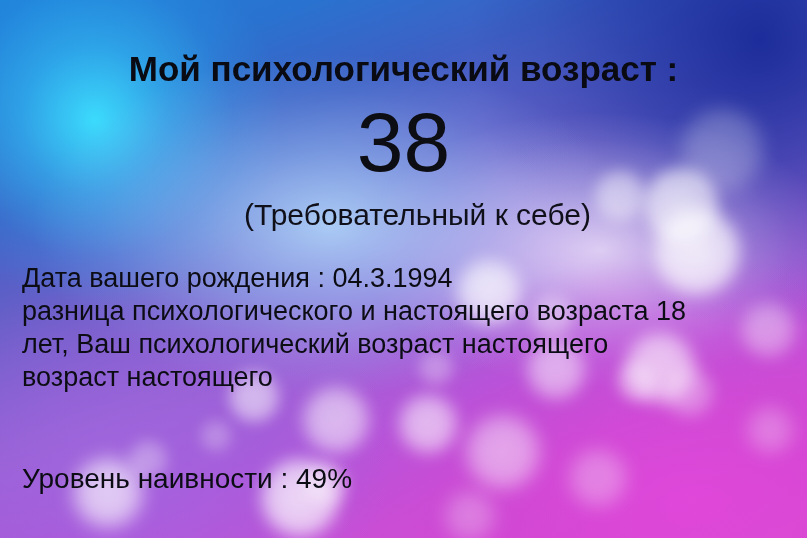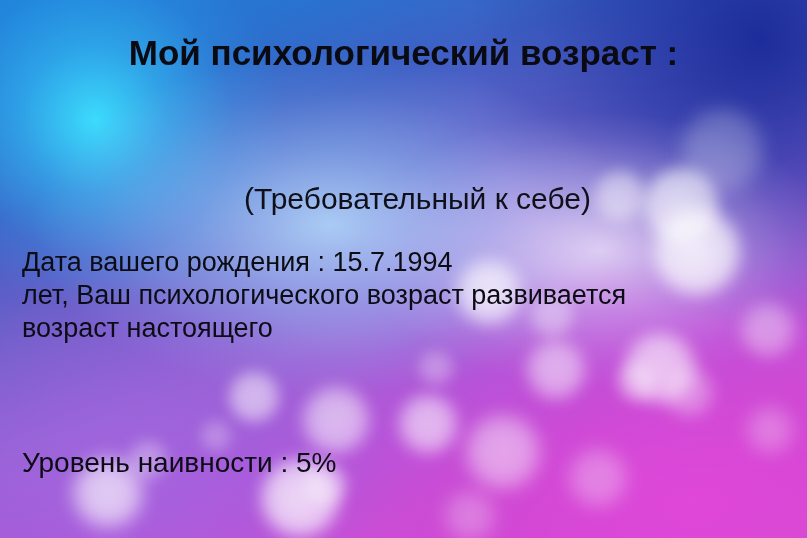"Мой психологический возраст :" #text-layer { margin-top: none -> 16px }
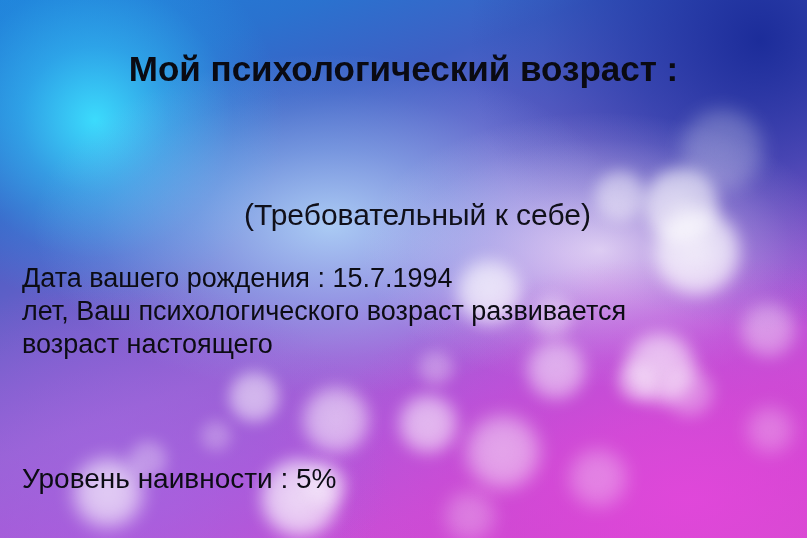"38" div.bignum { html: none -> <div>38</div> }
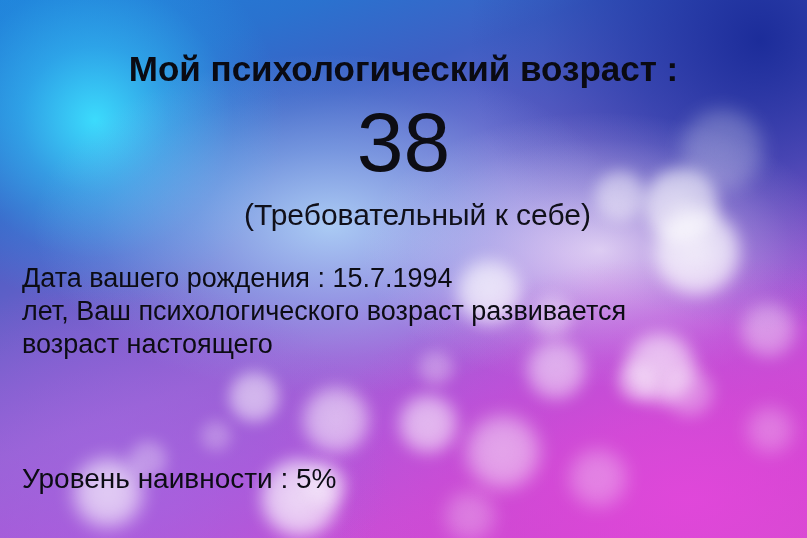"Дата вашего рождения : 15.7.1994" span.line { text: 15.7.1994 -> 04.3.1994 }
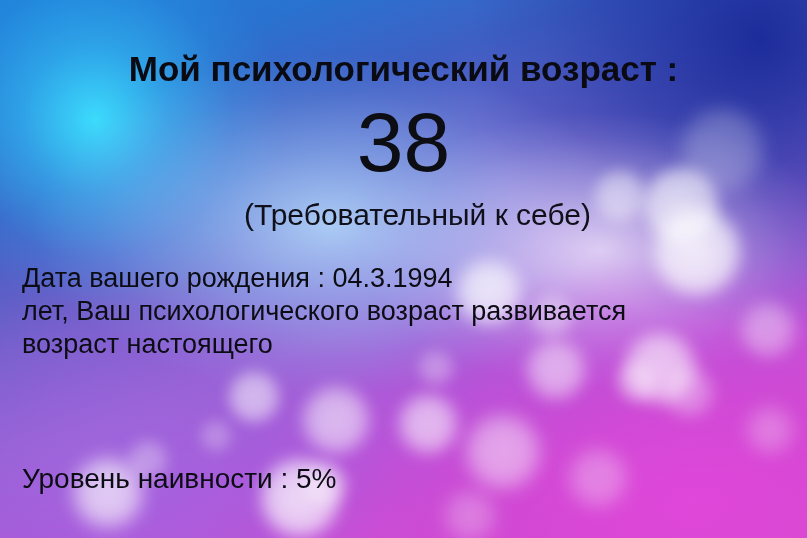"разница психологического и настоящего" span.line { html: none -> <span>разница психологического и настоящего возраста 18</span> }
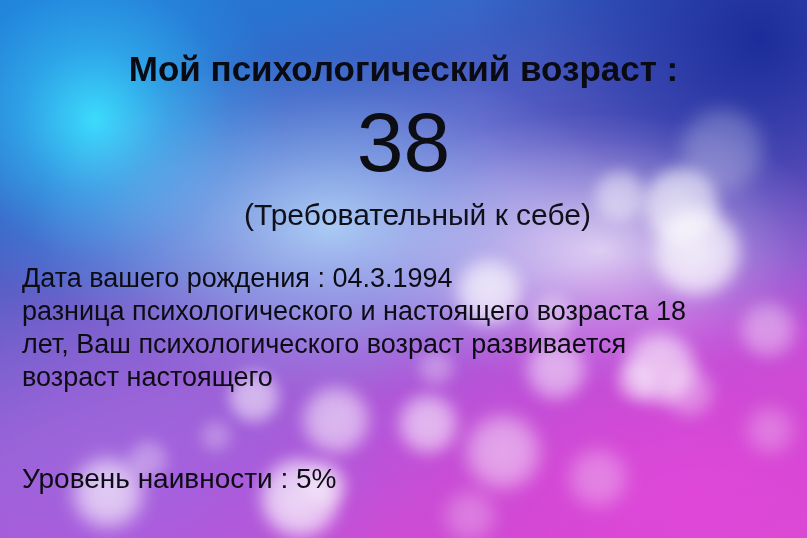"лет, Ваш психологического возраст" span.line { text: психологического возраст развивается -> психологический возраст настоящего }
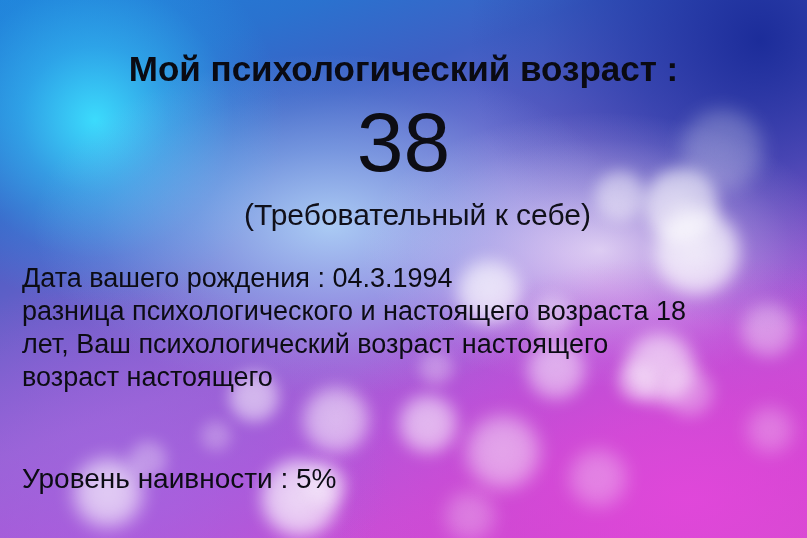"Уровень наивности : 5%" span.line { text: 5% -> 49% }
